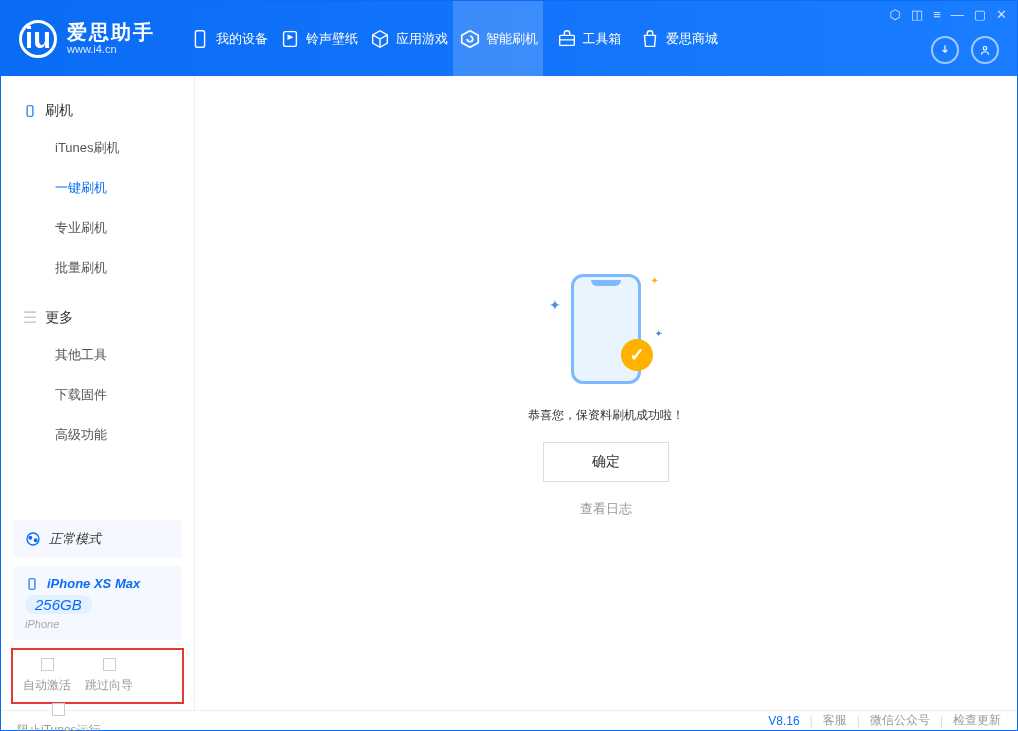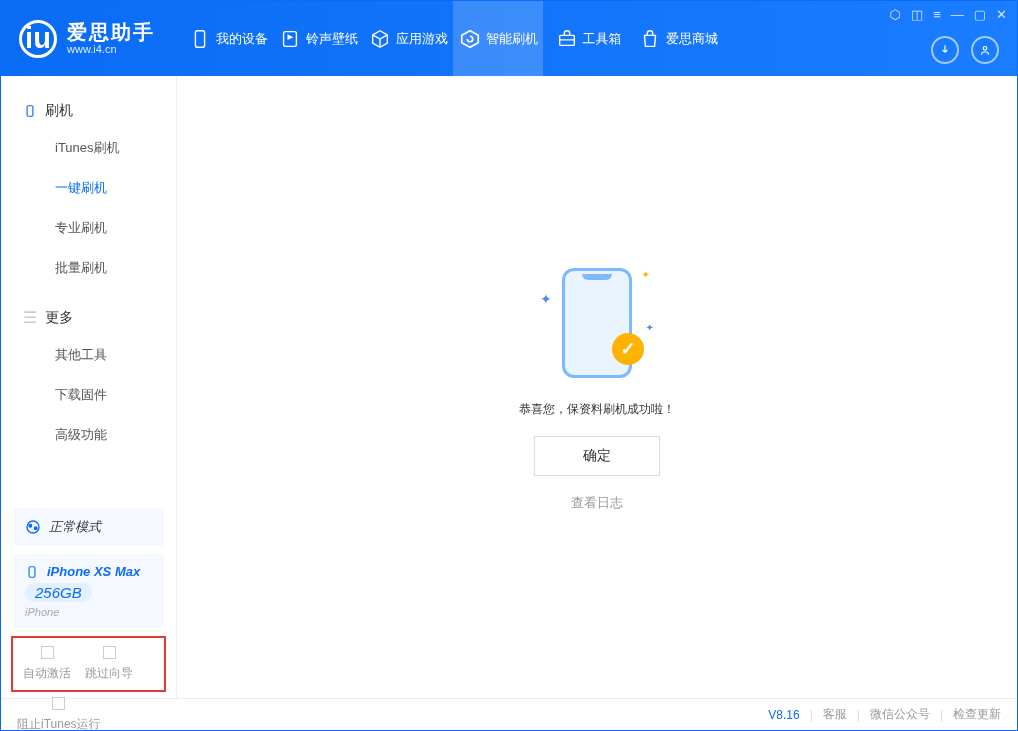"刷机" .sidebar { width: 176px -> 194px }
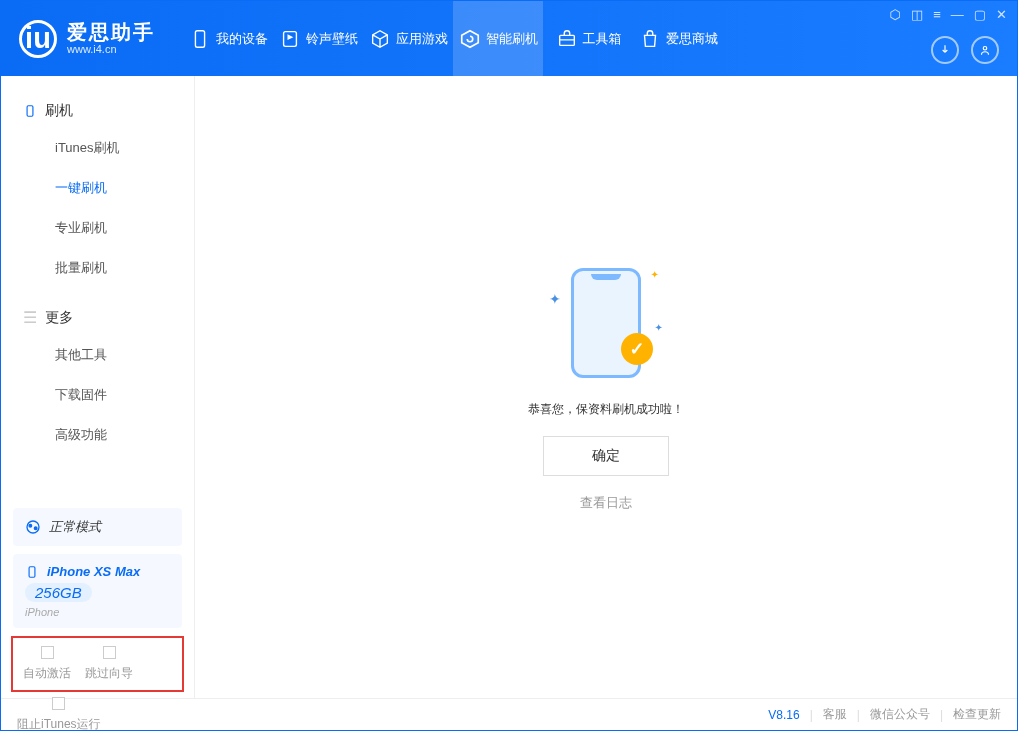"阻止iTunes运行" .footer { height: 32px -> 20px }
